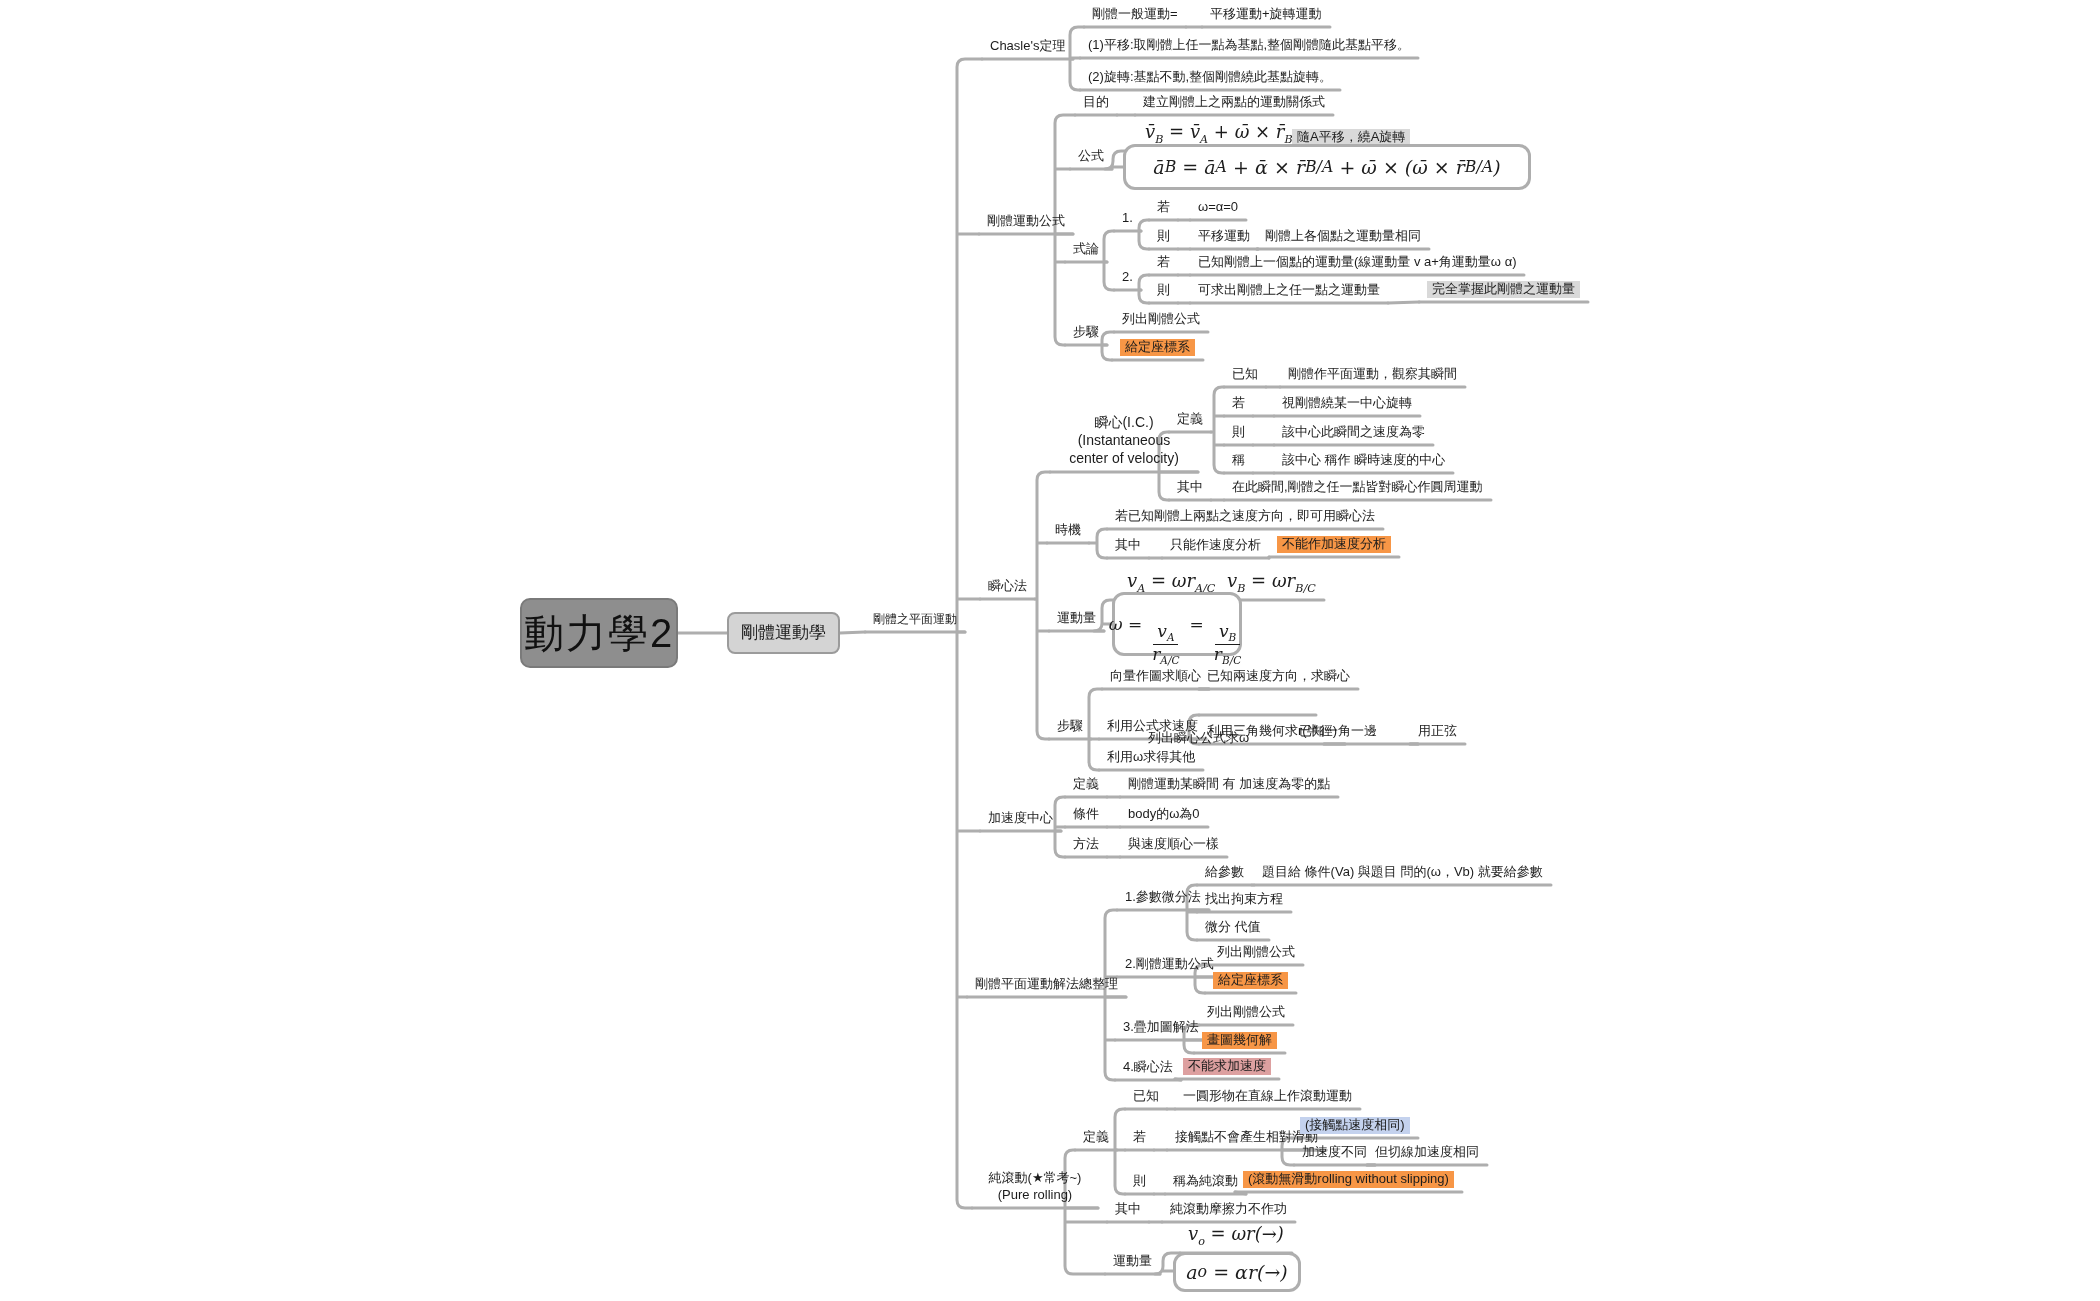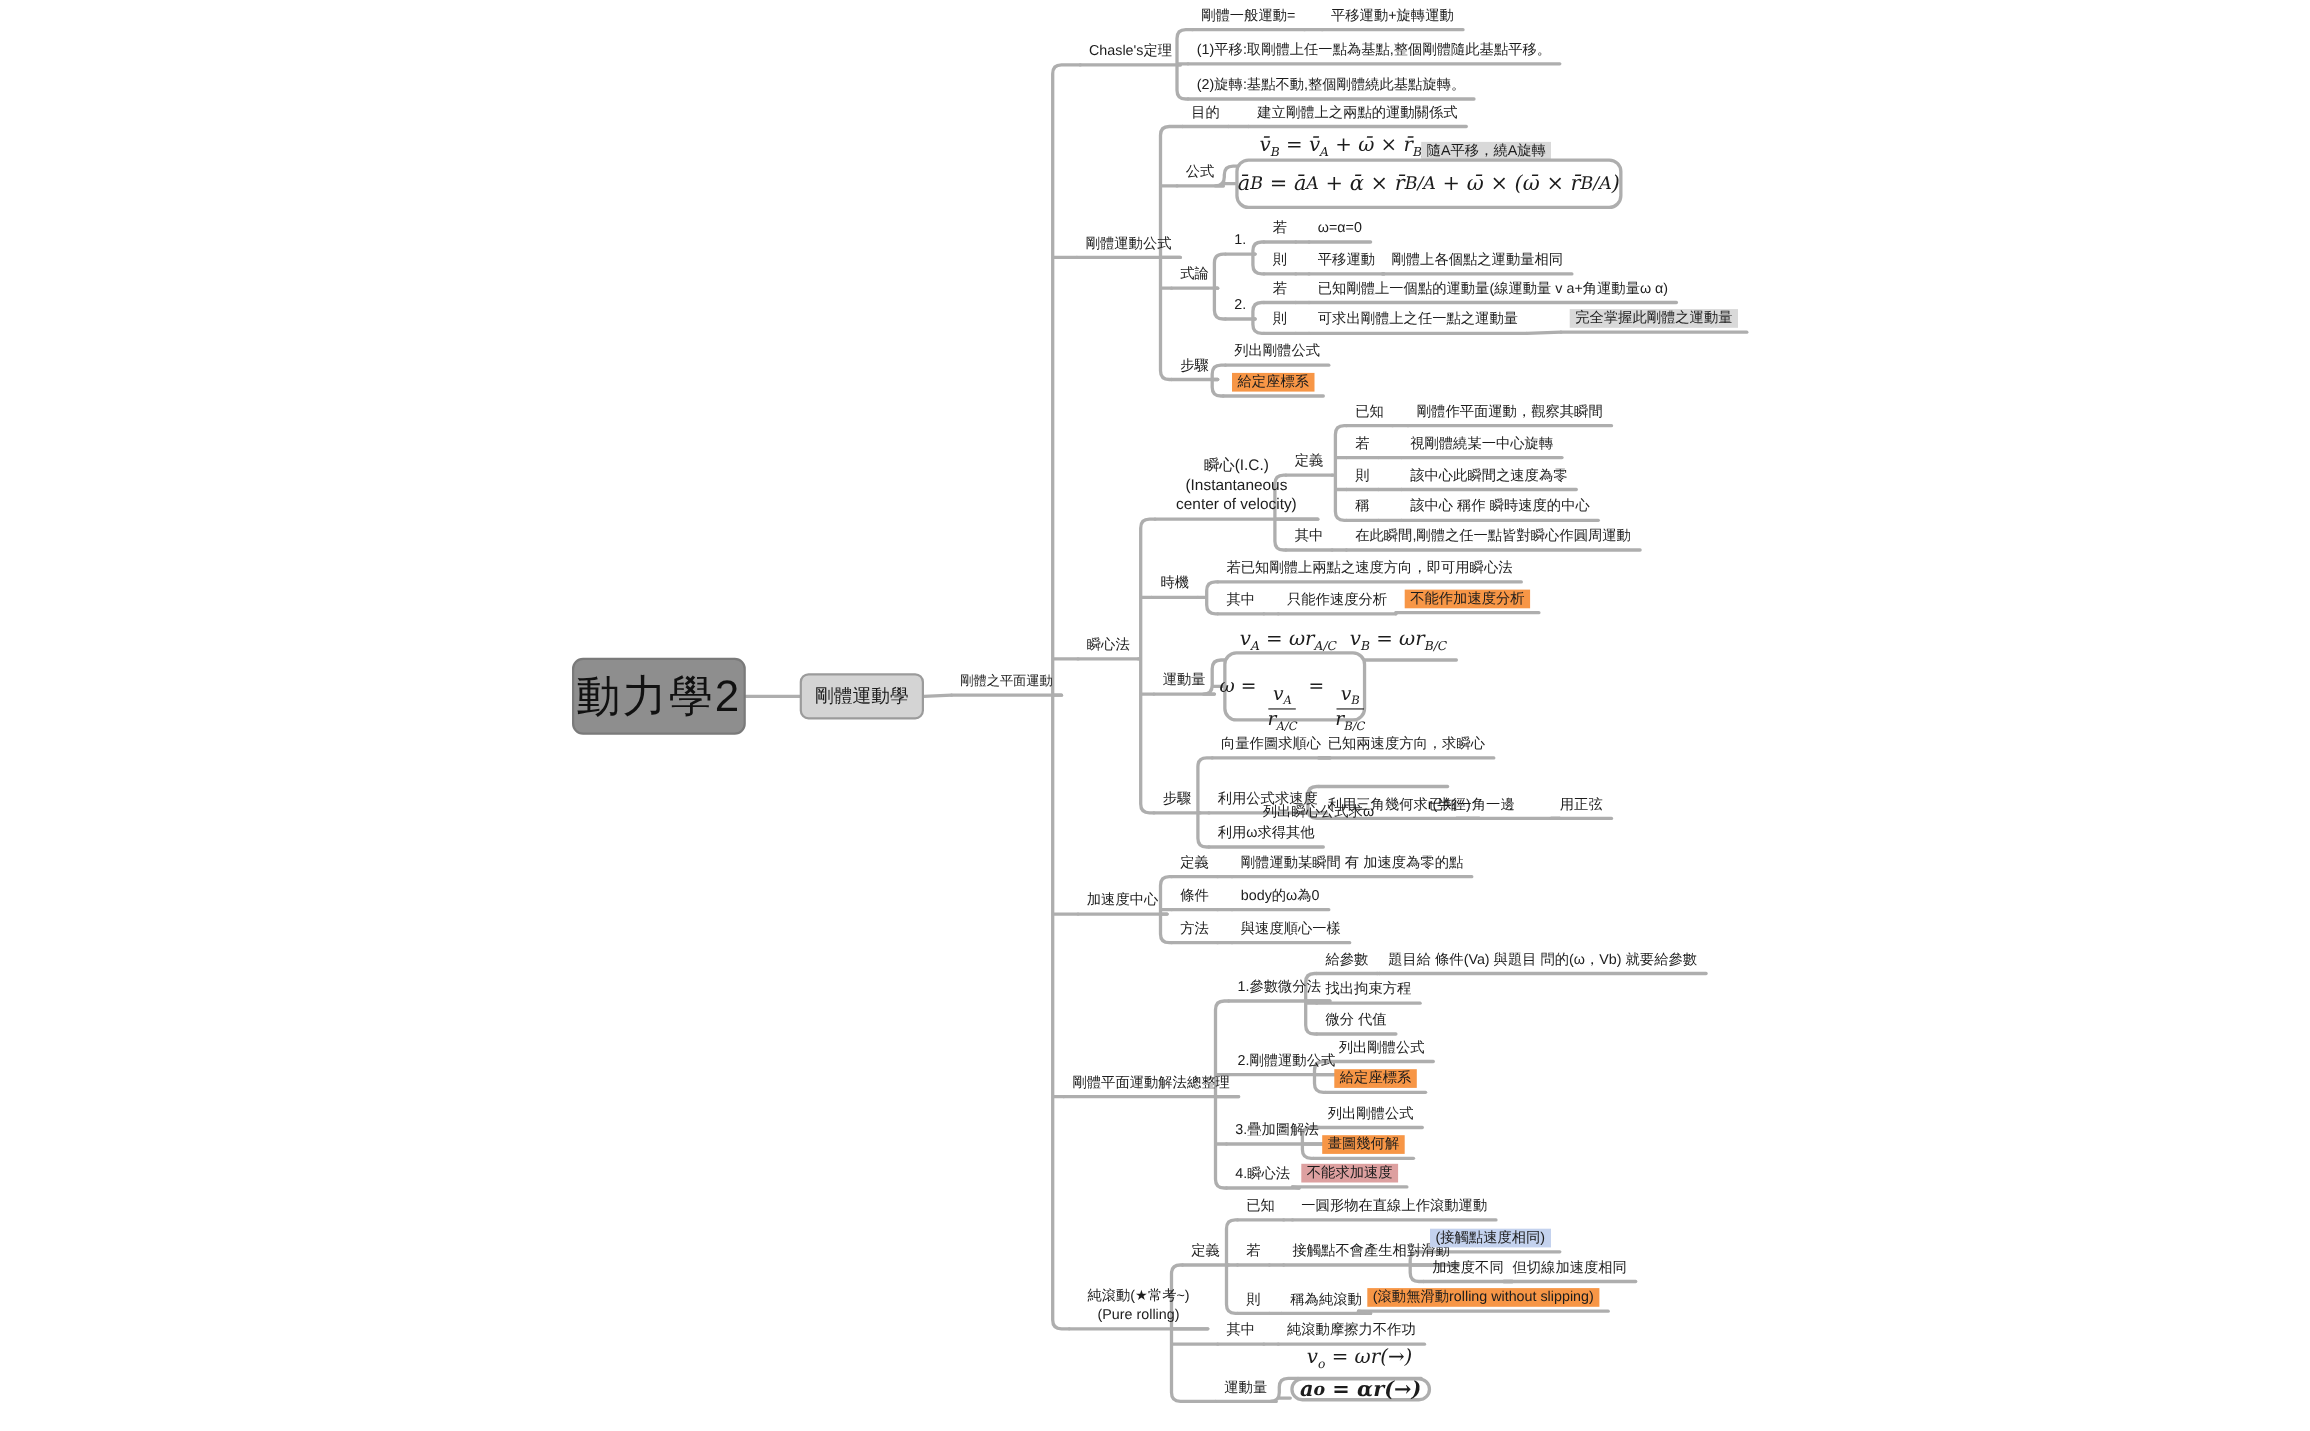"ā = ā + ᾱ" div.node { width: 352px -> 408px }
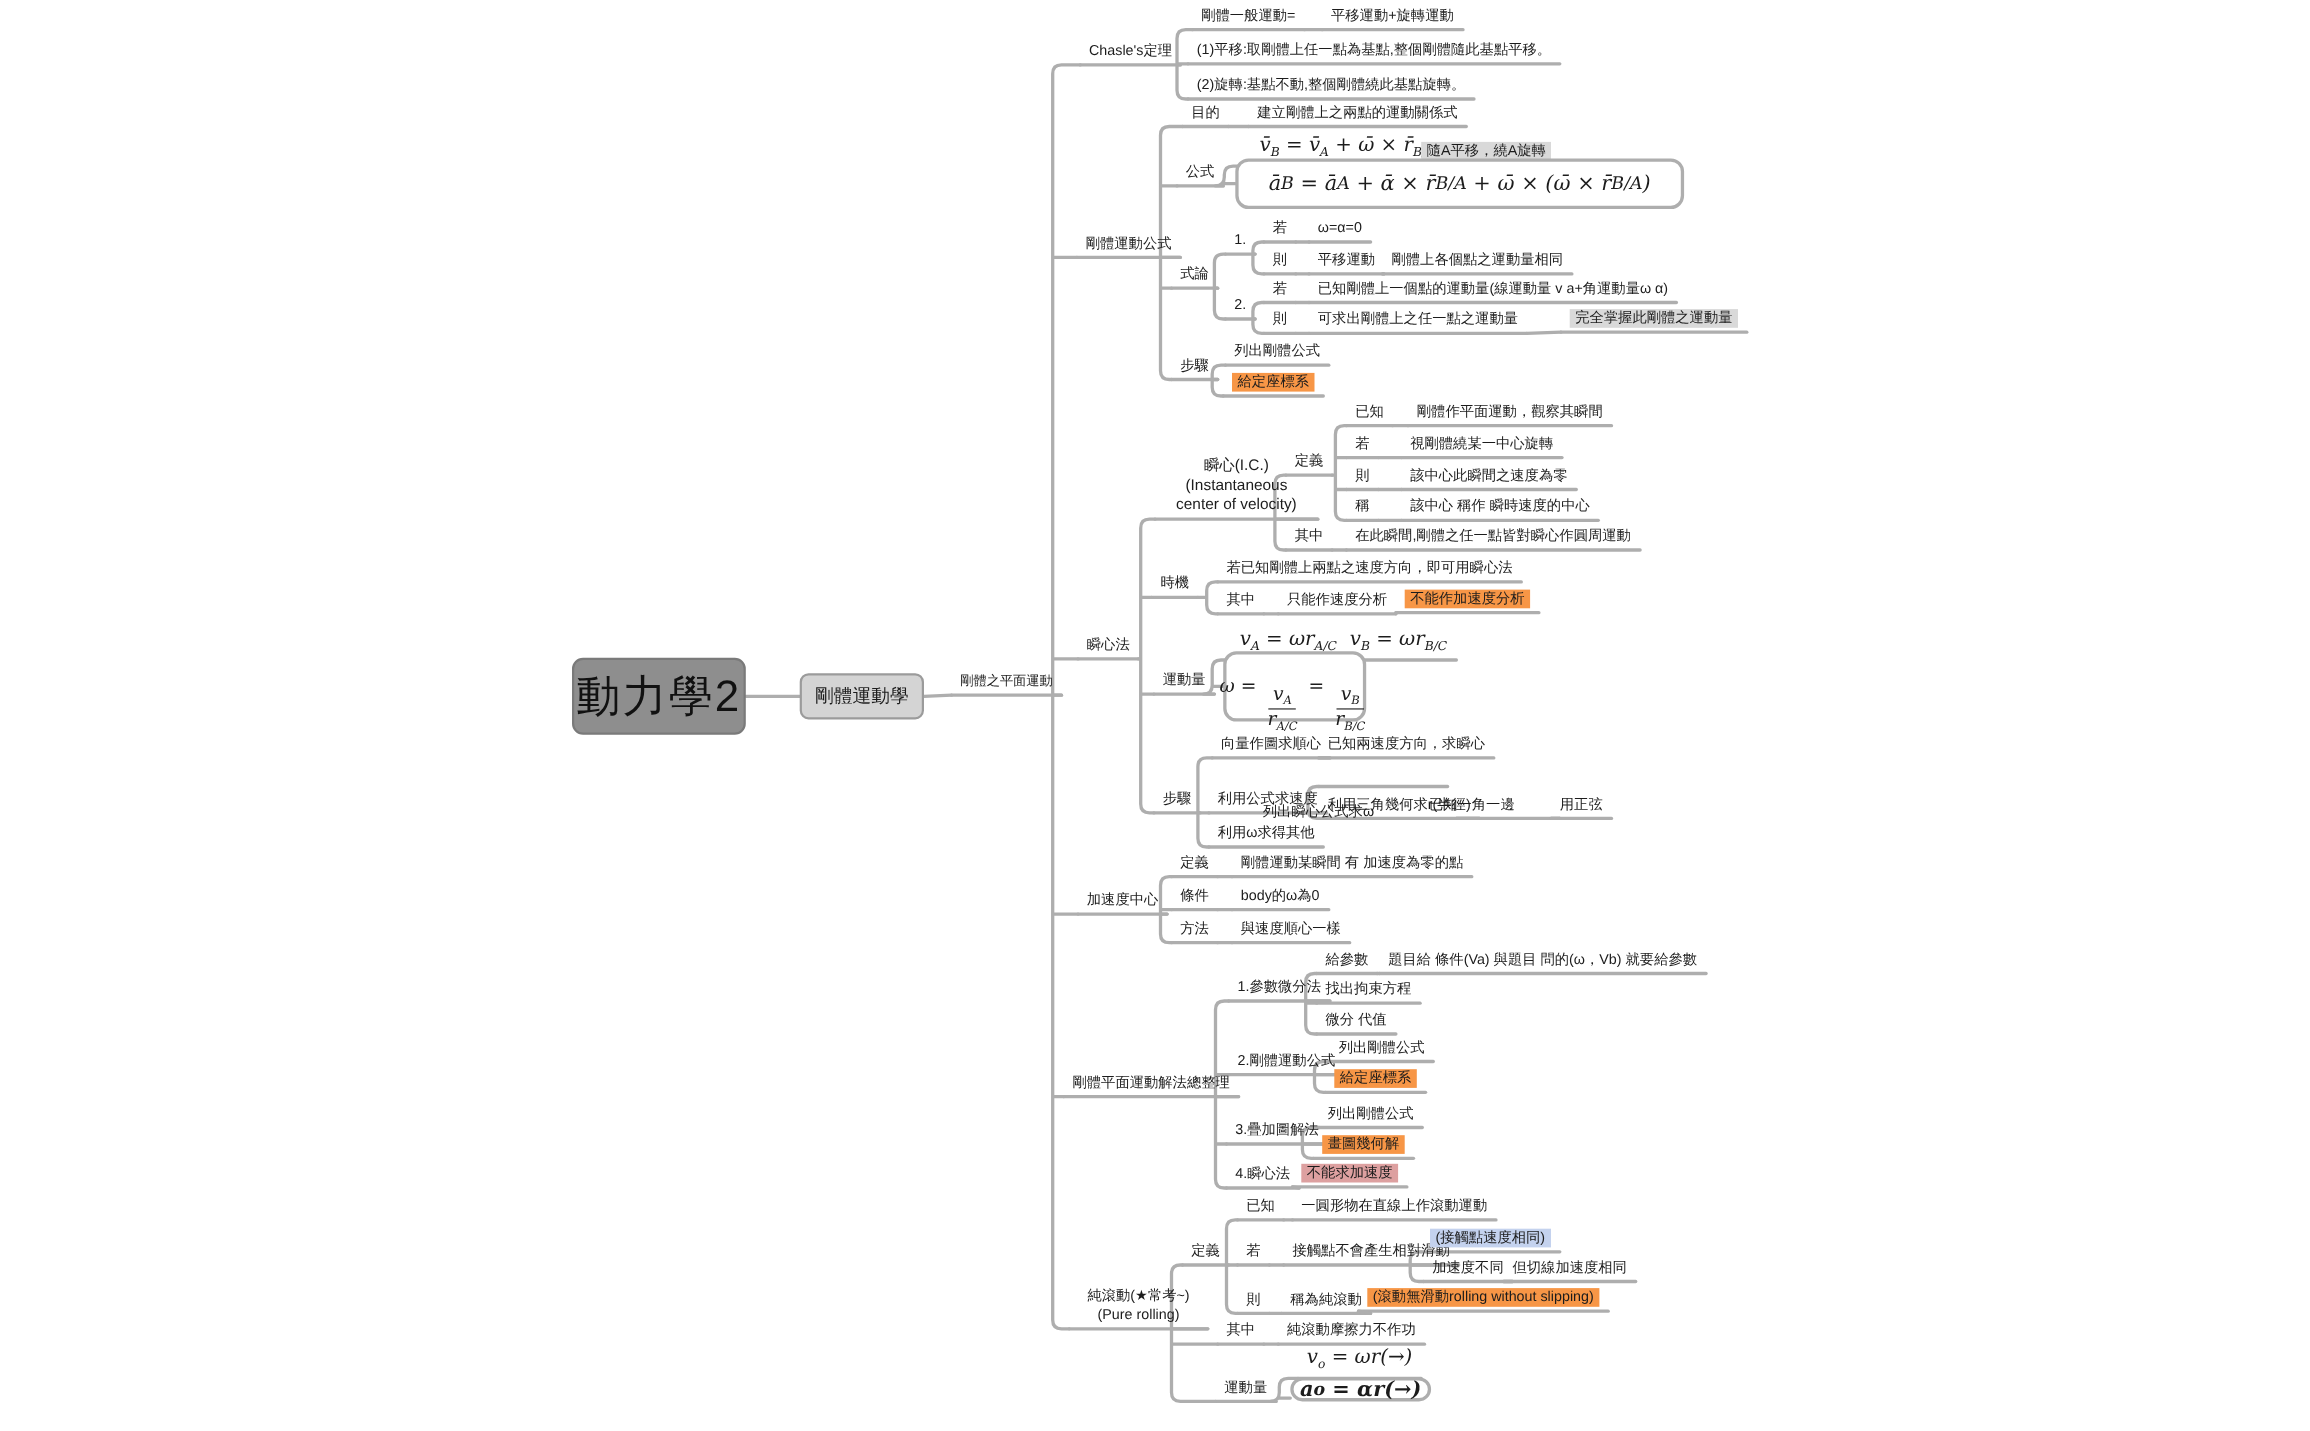"a = αr(→)" div.node { font-weight: bold -> none; height: 22px -> 40px }
